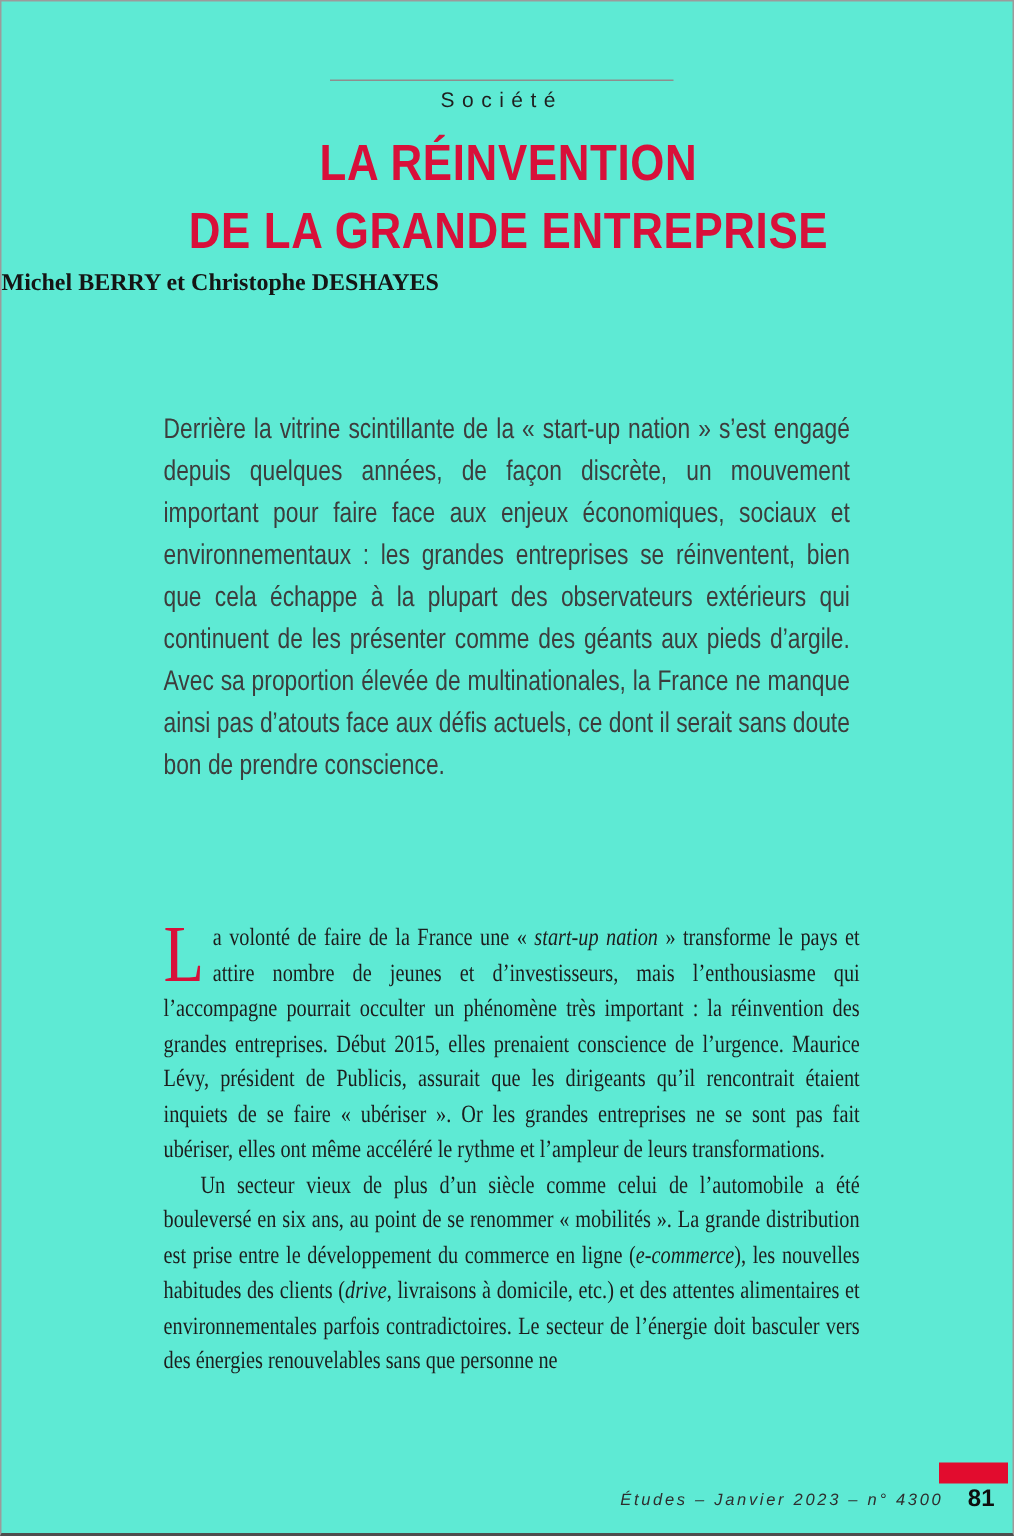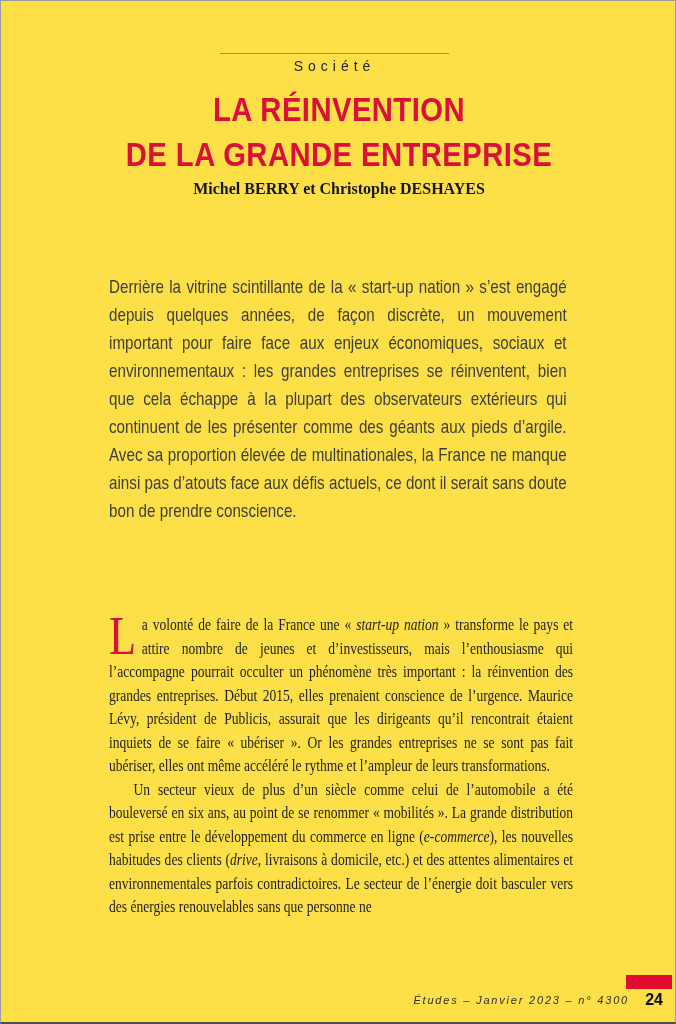"Société" .page { background: #fde047 -> #5eead4 }
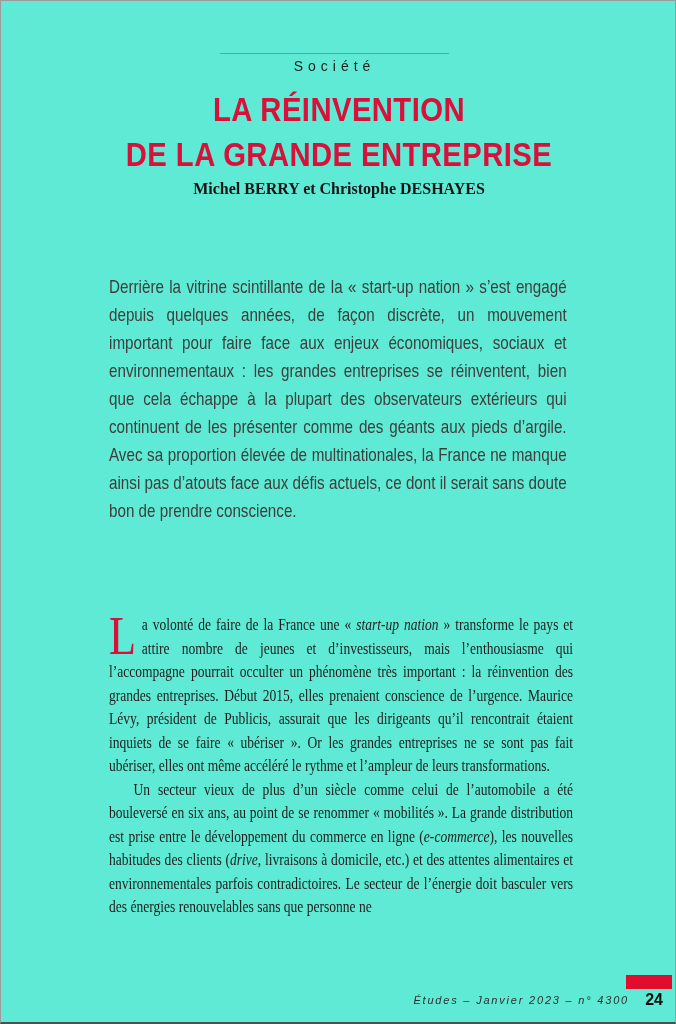"Michel BERRY et Christophe DESHAYES" .byline { text-align: center -> left }
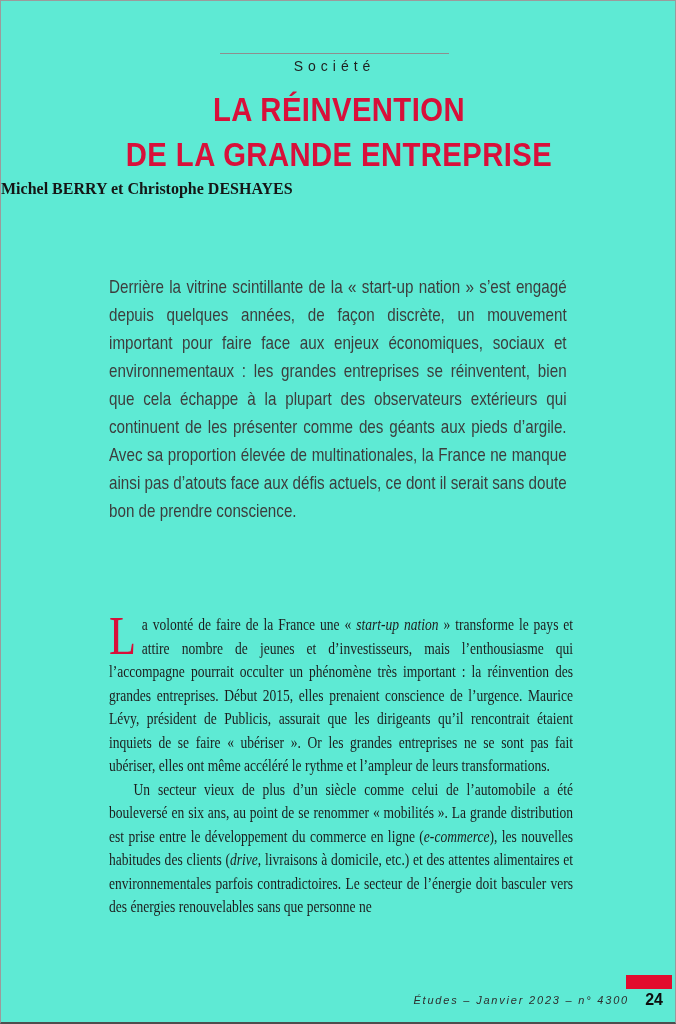"24" div.page-number { text: 24 -> 81 }
